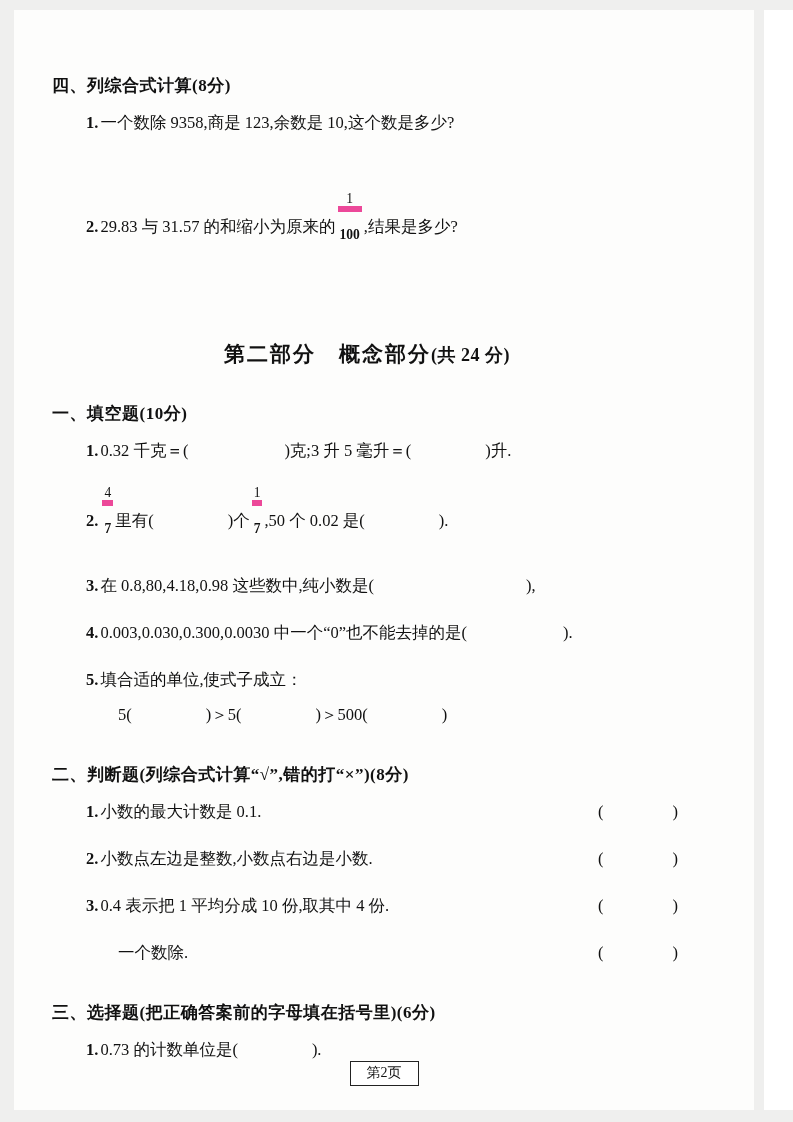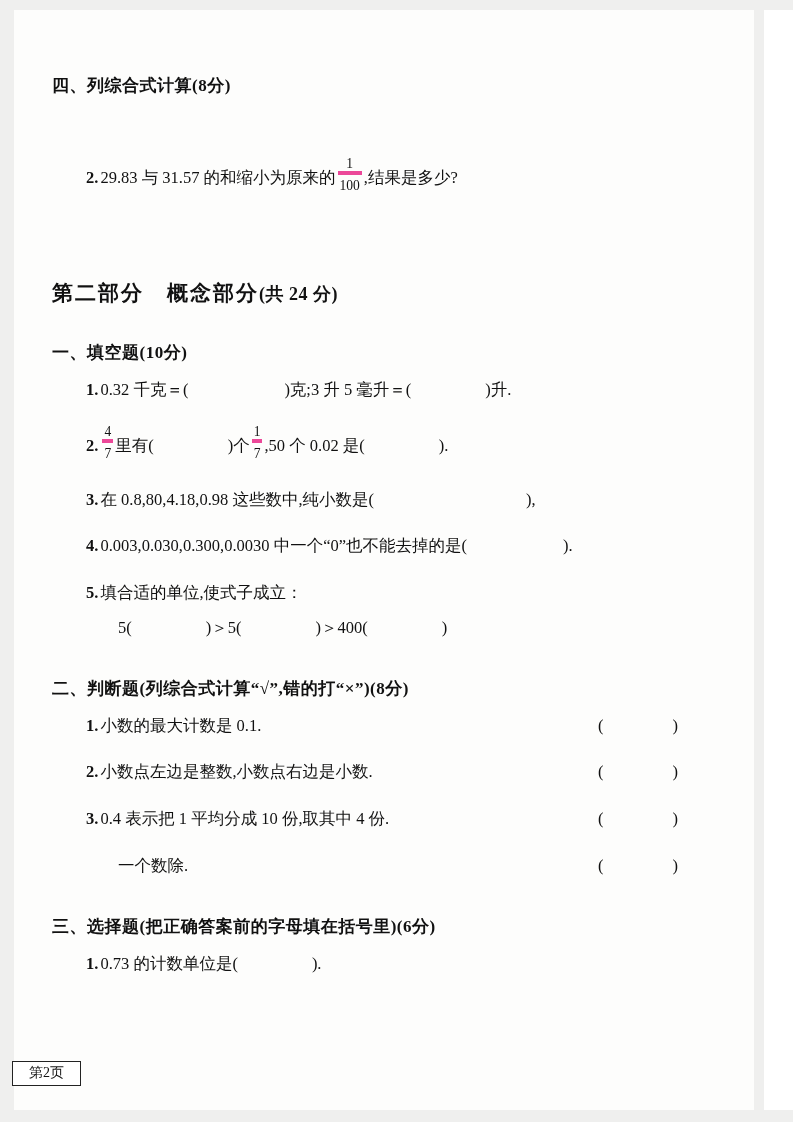"1.一个数除 9358,商是 123,余数是 10,这个数是多少?" div.q { html: none -> <div> <span>1.</span><span>一个数除 9358,商是 123,余数是 10,这个数是多少?</span> </div> }
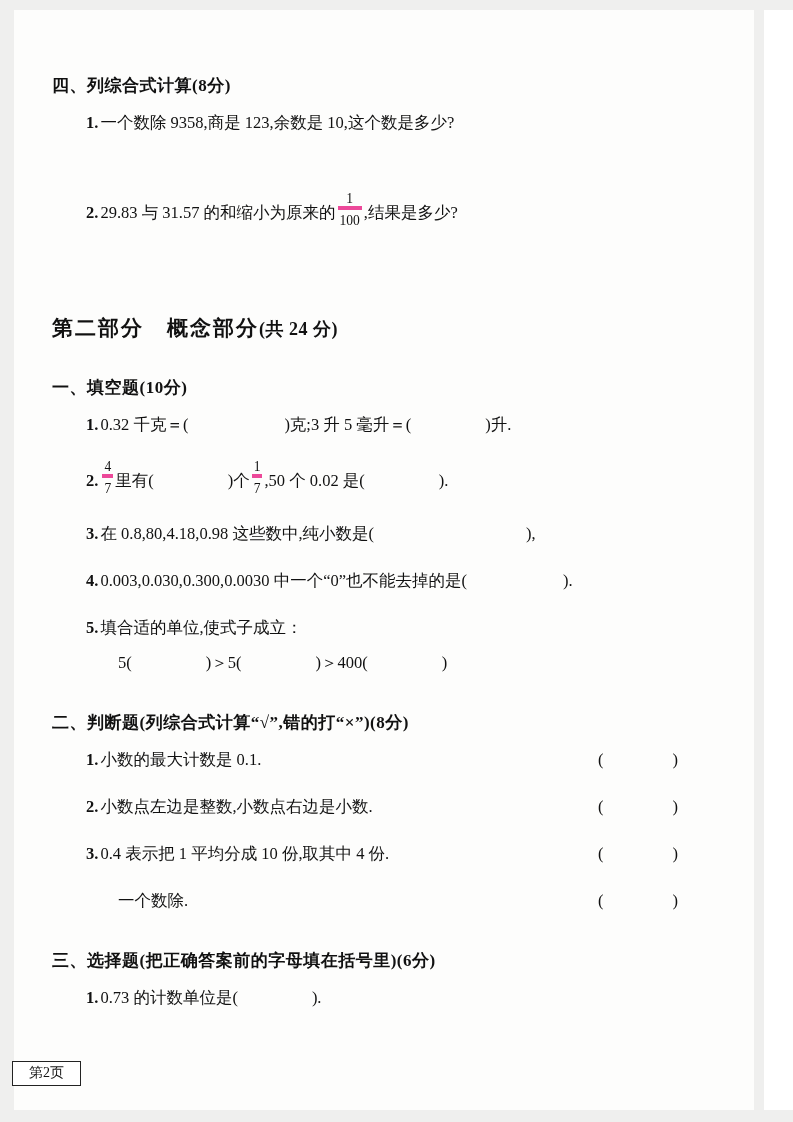"100" .frac .d { border-top: 4px solid #ec4899 -> 6px solid #ec4899; font-weight: none -> bold; padding: 4px 2px -> 16px 2px }
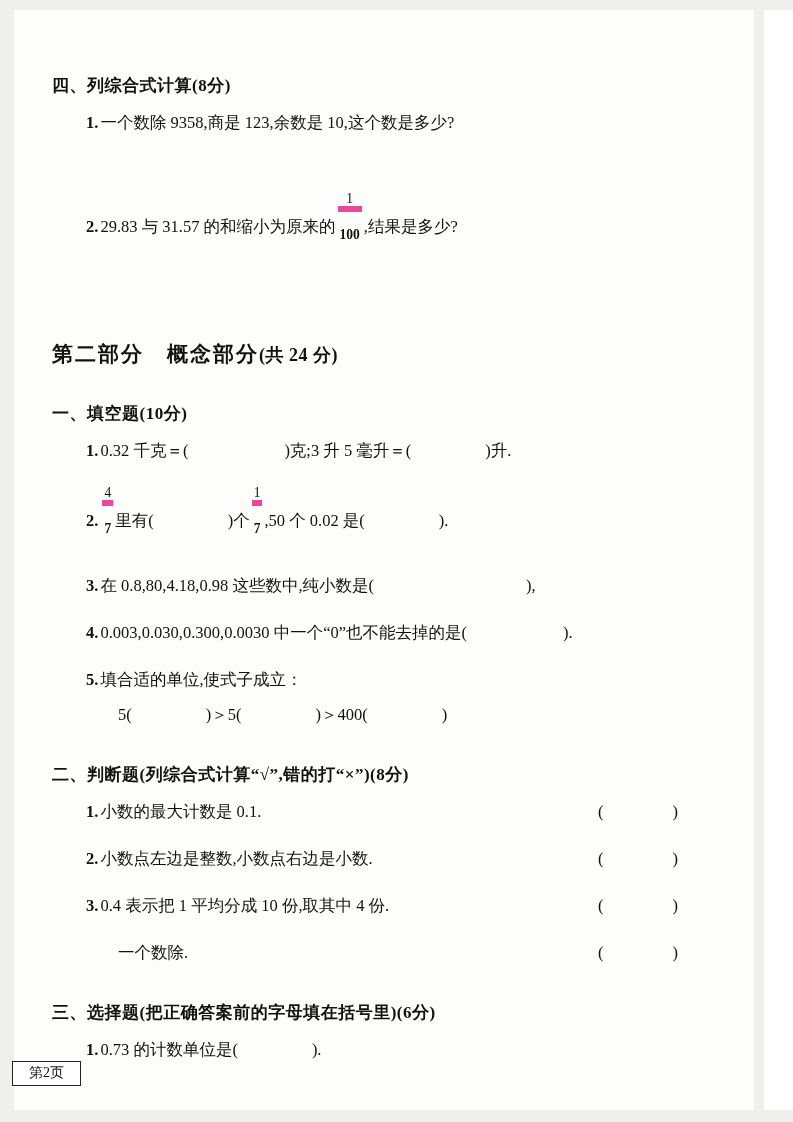"第二部分 概念部分(共 24 分)" .part-title { text-align: left -> center }
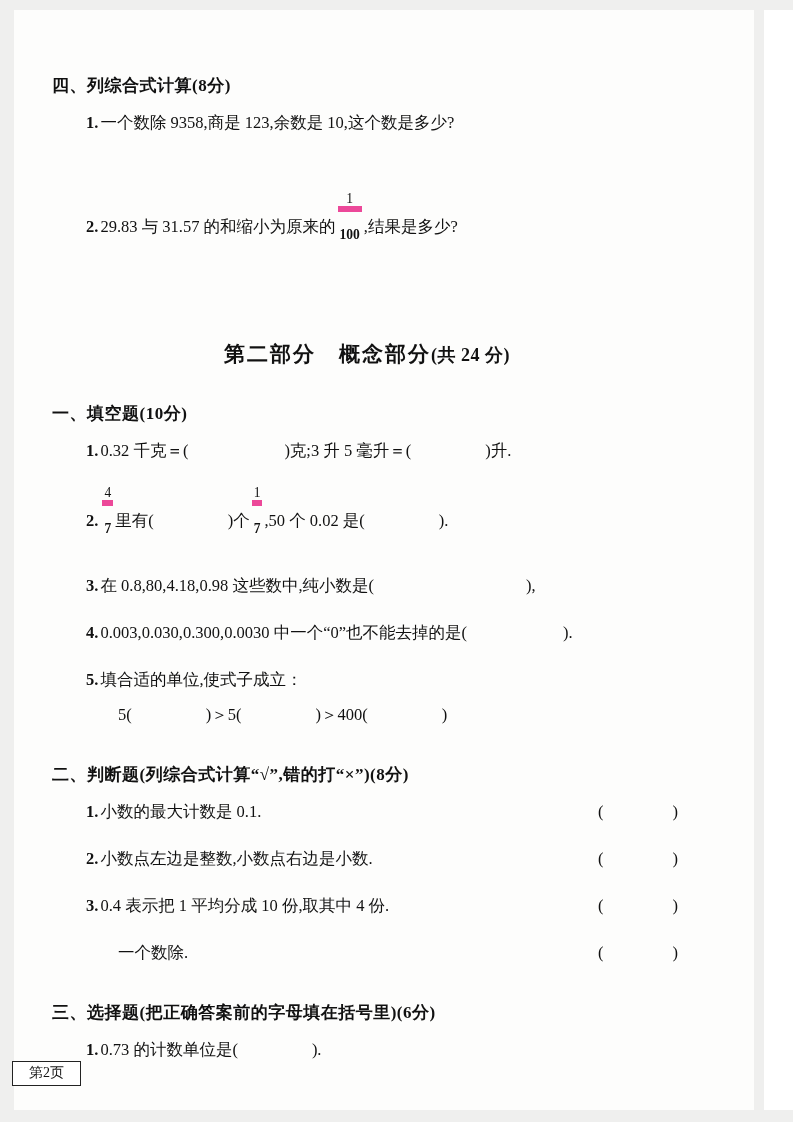")＞400(" span { text: 400 -> 500 }
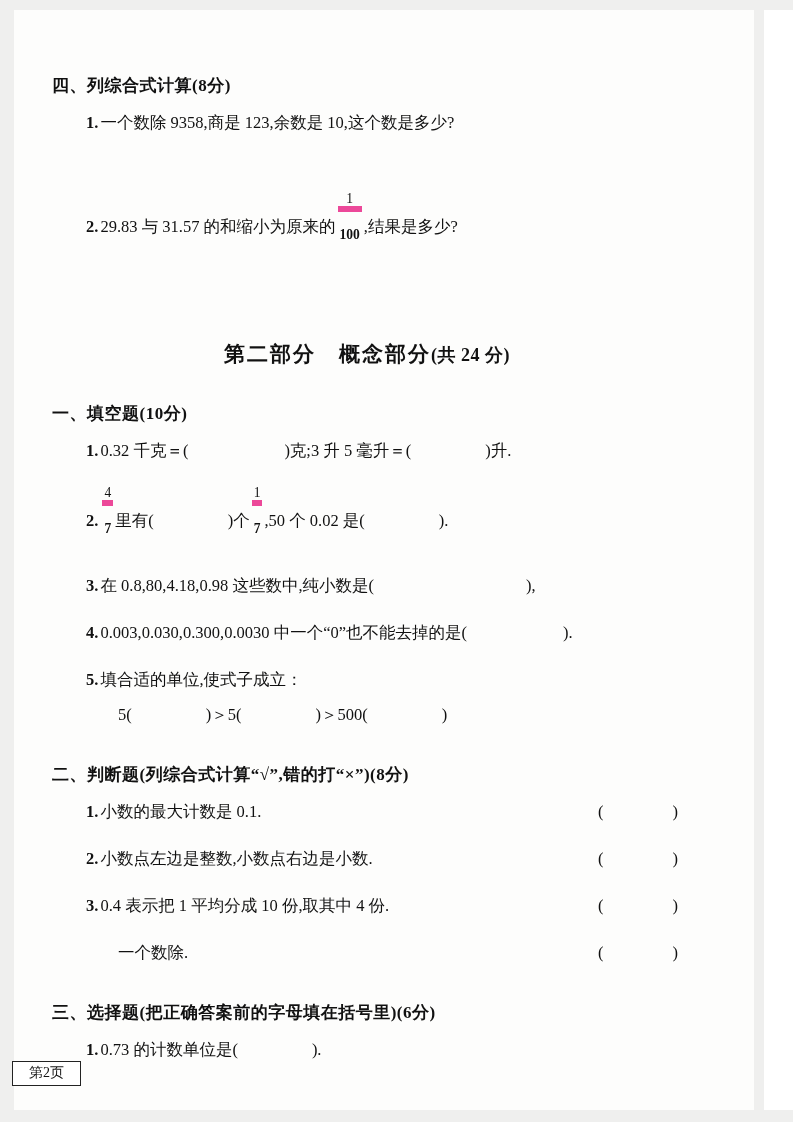"第2页" .footer { left: 12px -> 4px; text-align: left -> center }
